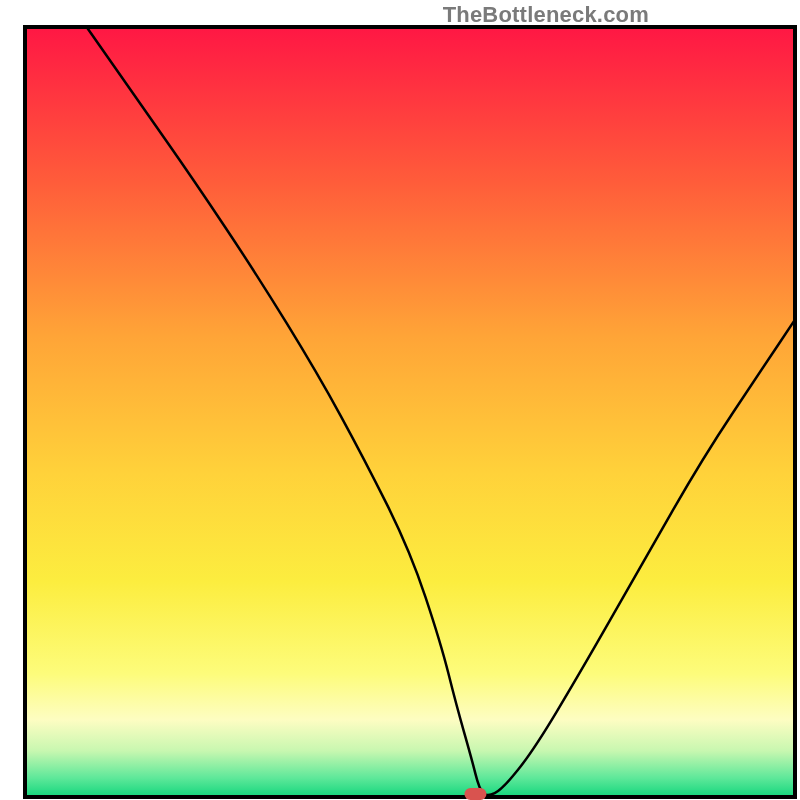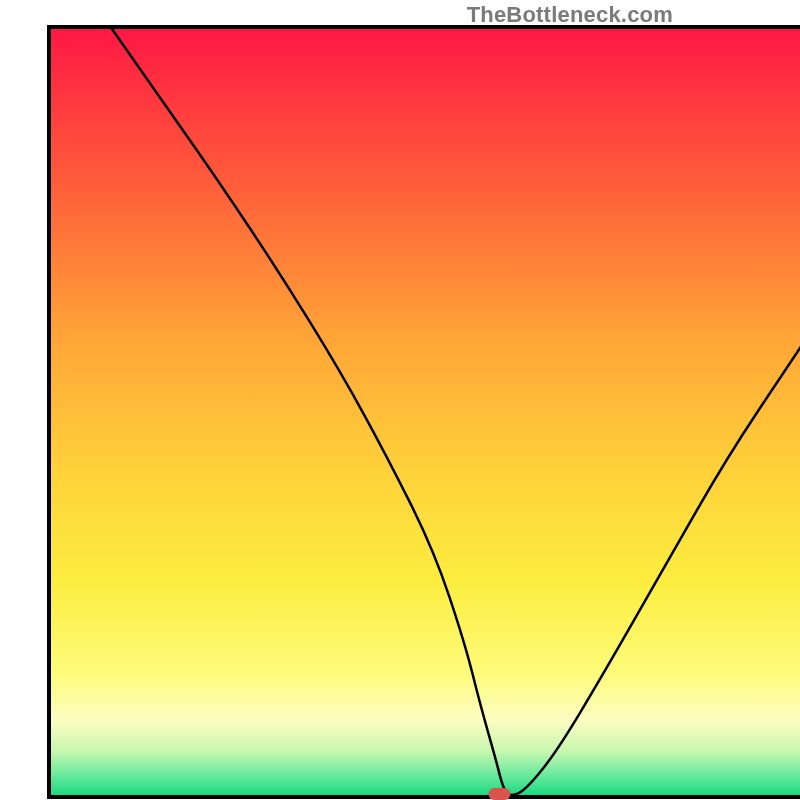"TheBottleneck.com" .container { margin-left: 24px -> none }
